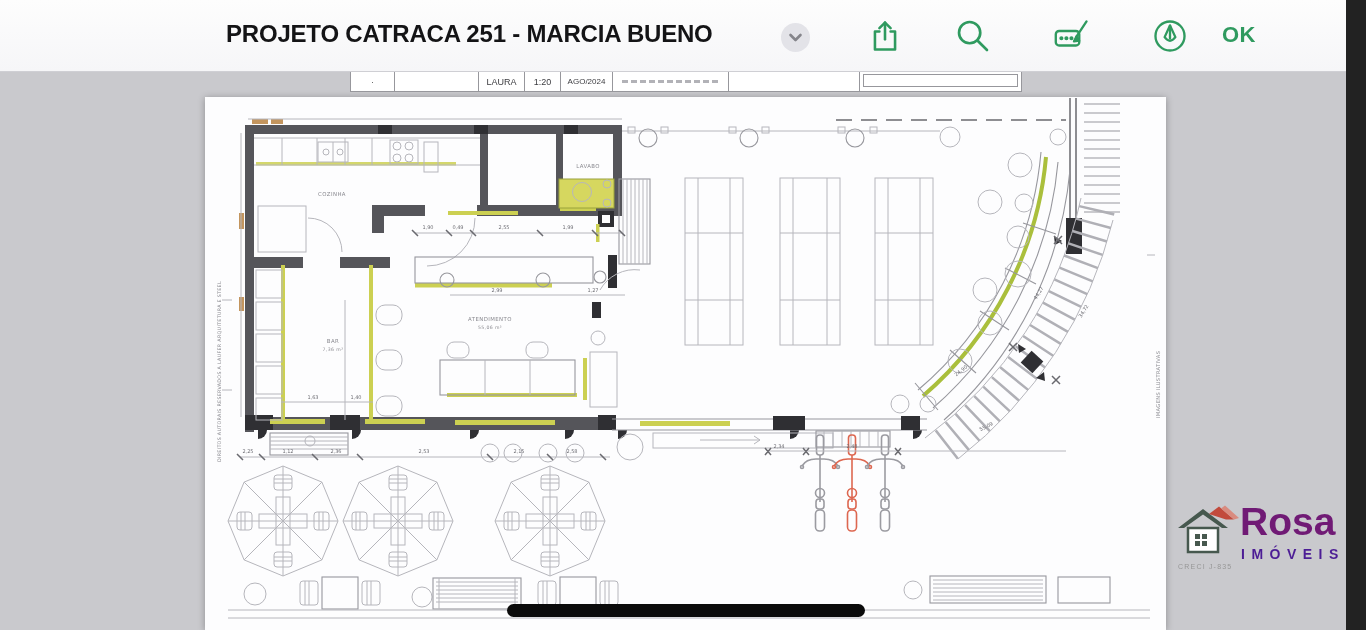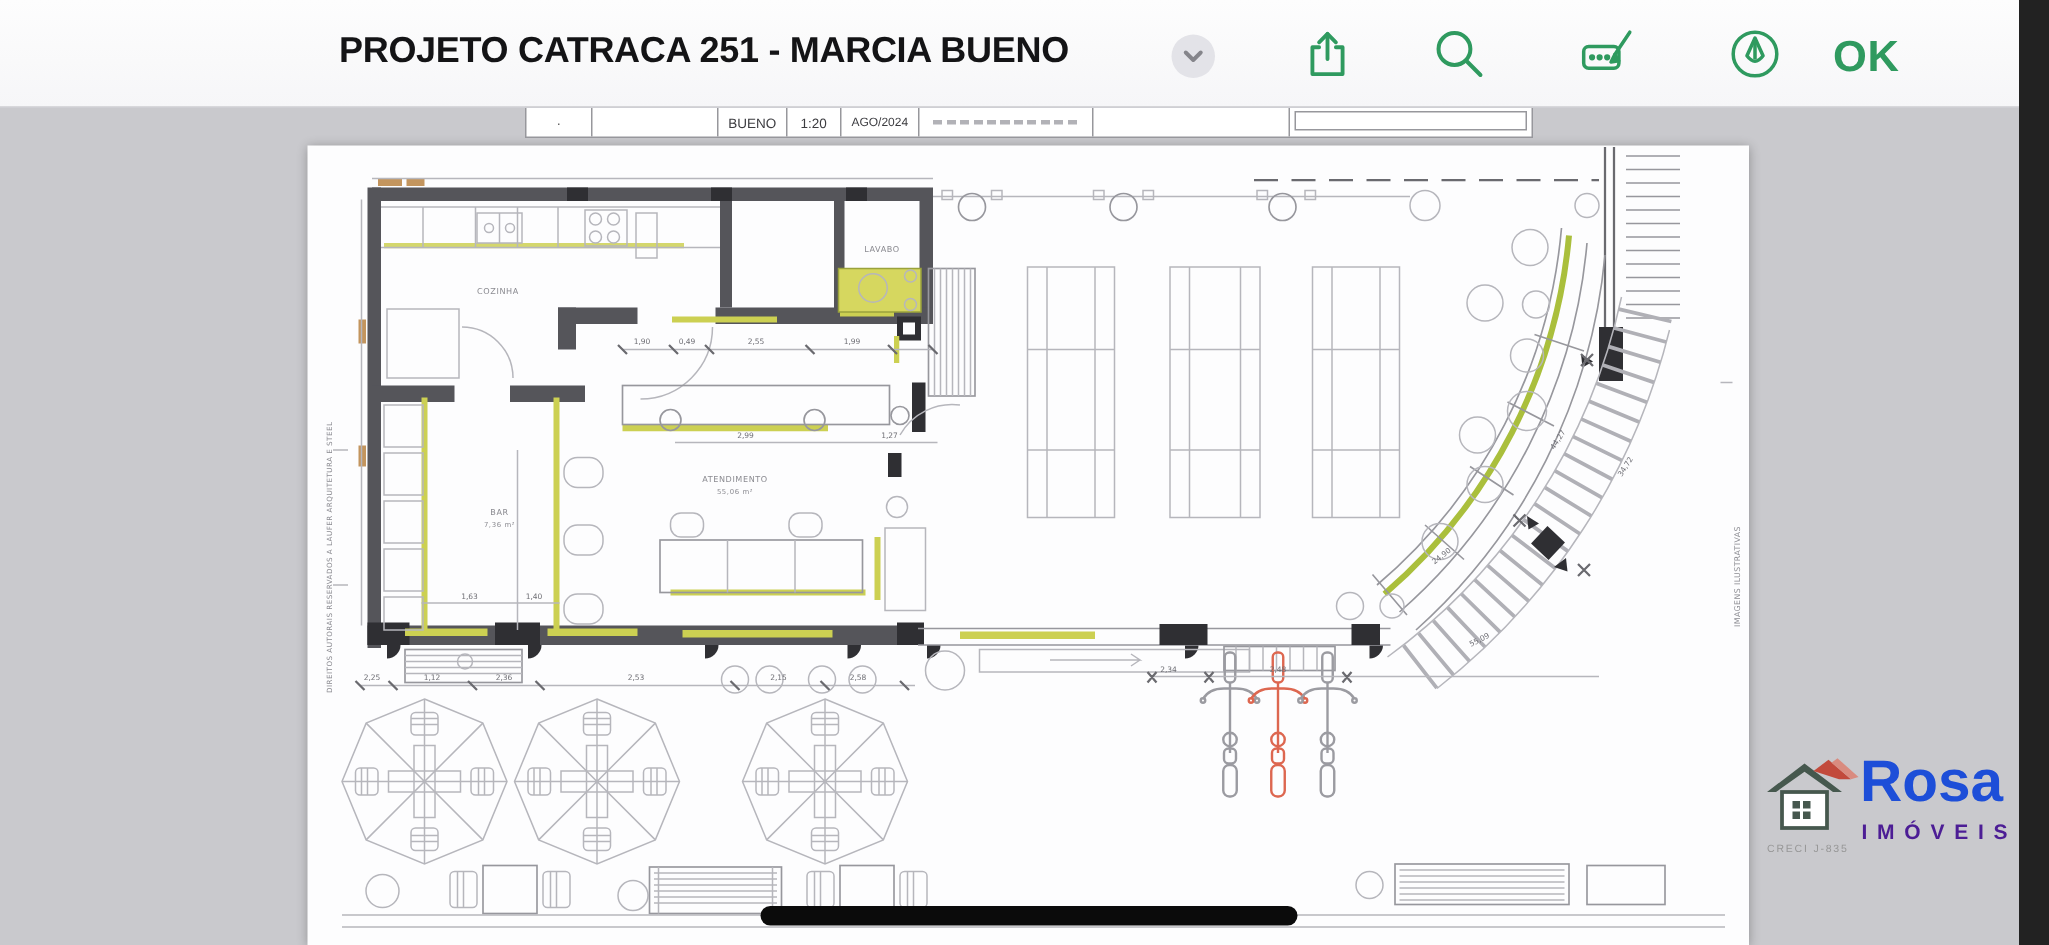"OK" .ok-btn { font-size: 29px -> 22px }
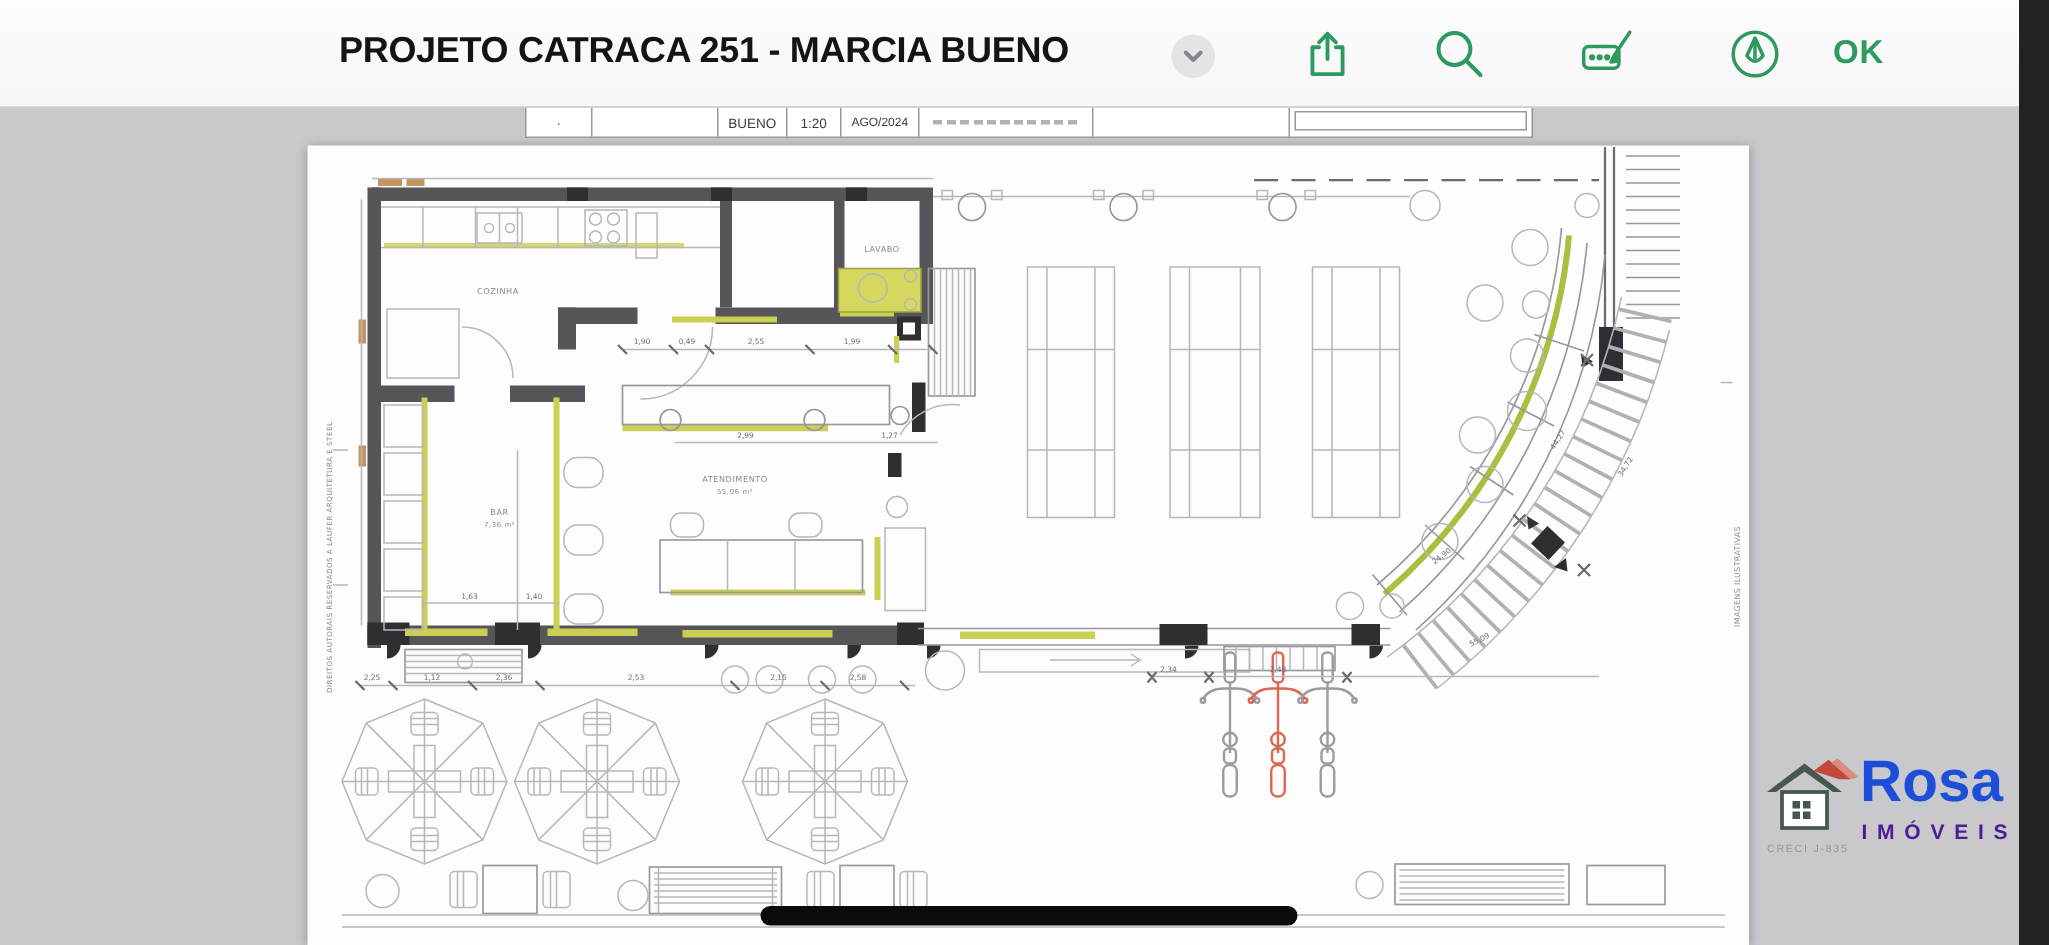"BUENO" div.c { text: BUENO -> LAURA }
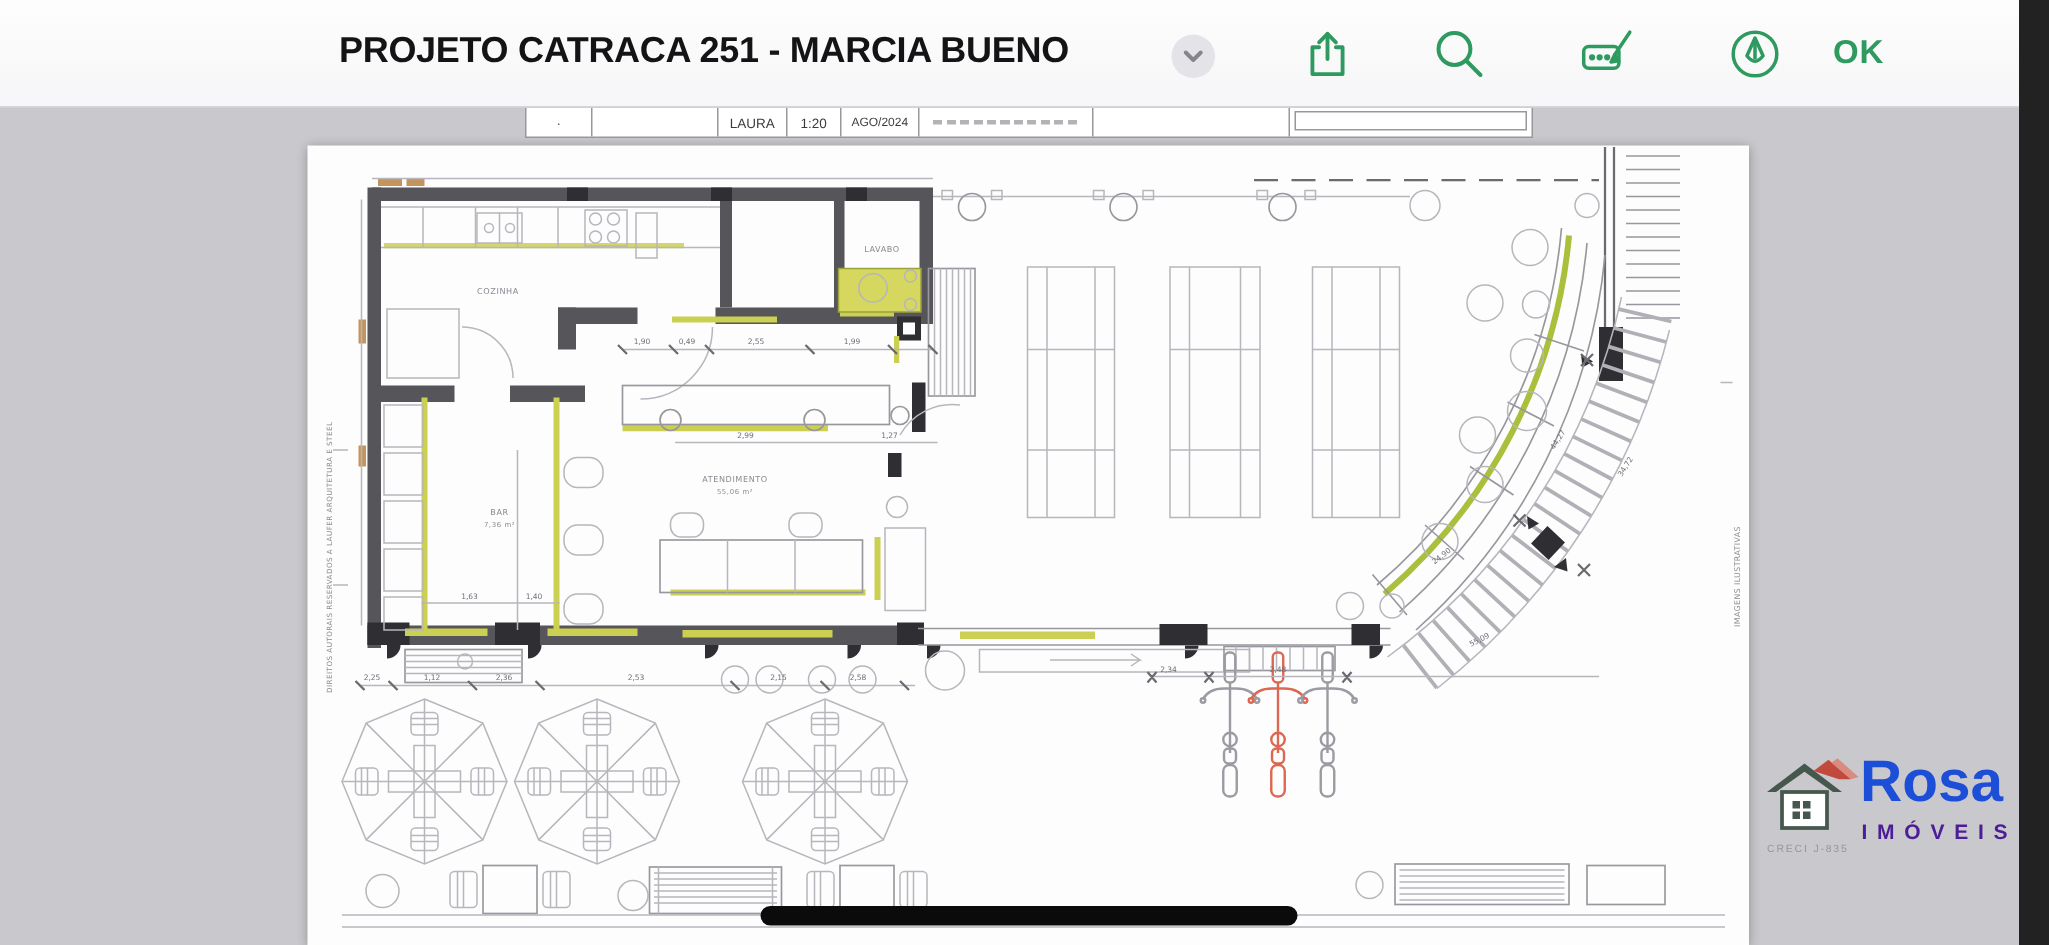"Rosa" .logo .name { color: #1d4ed8 -> #701a75 }
